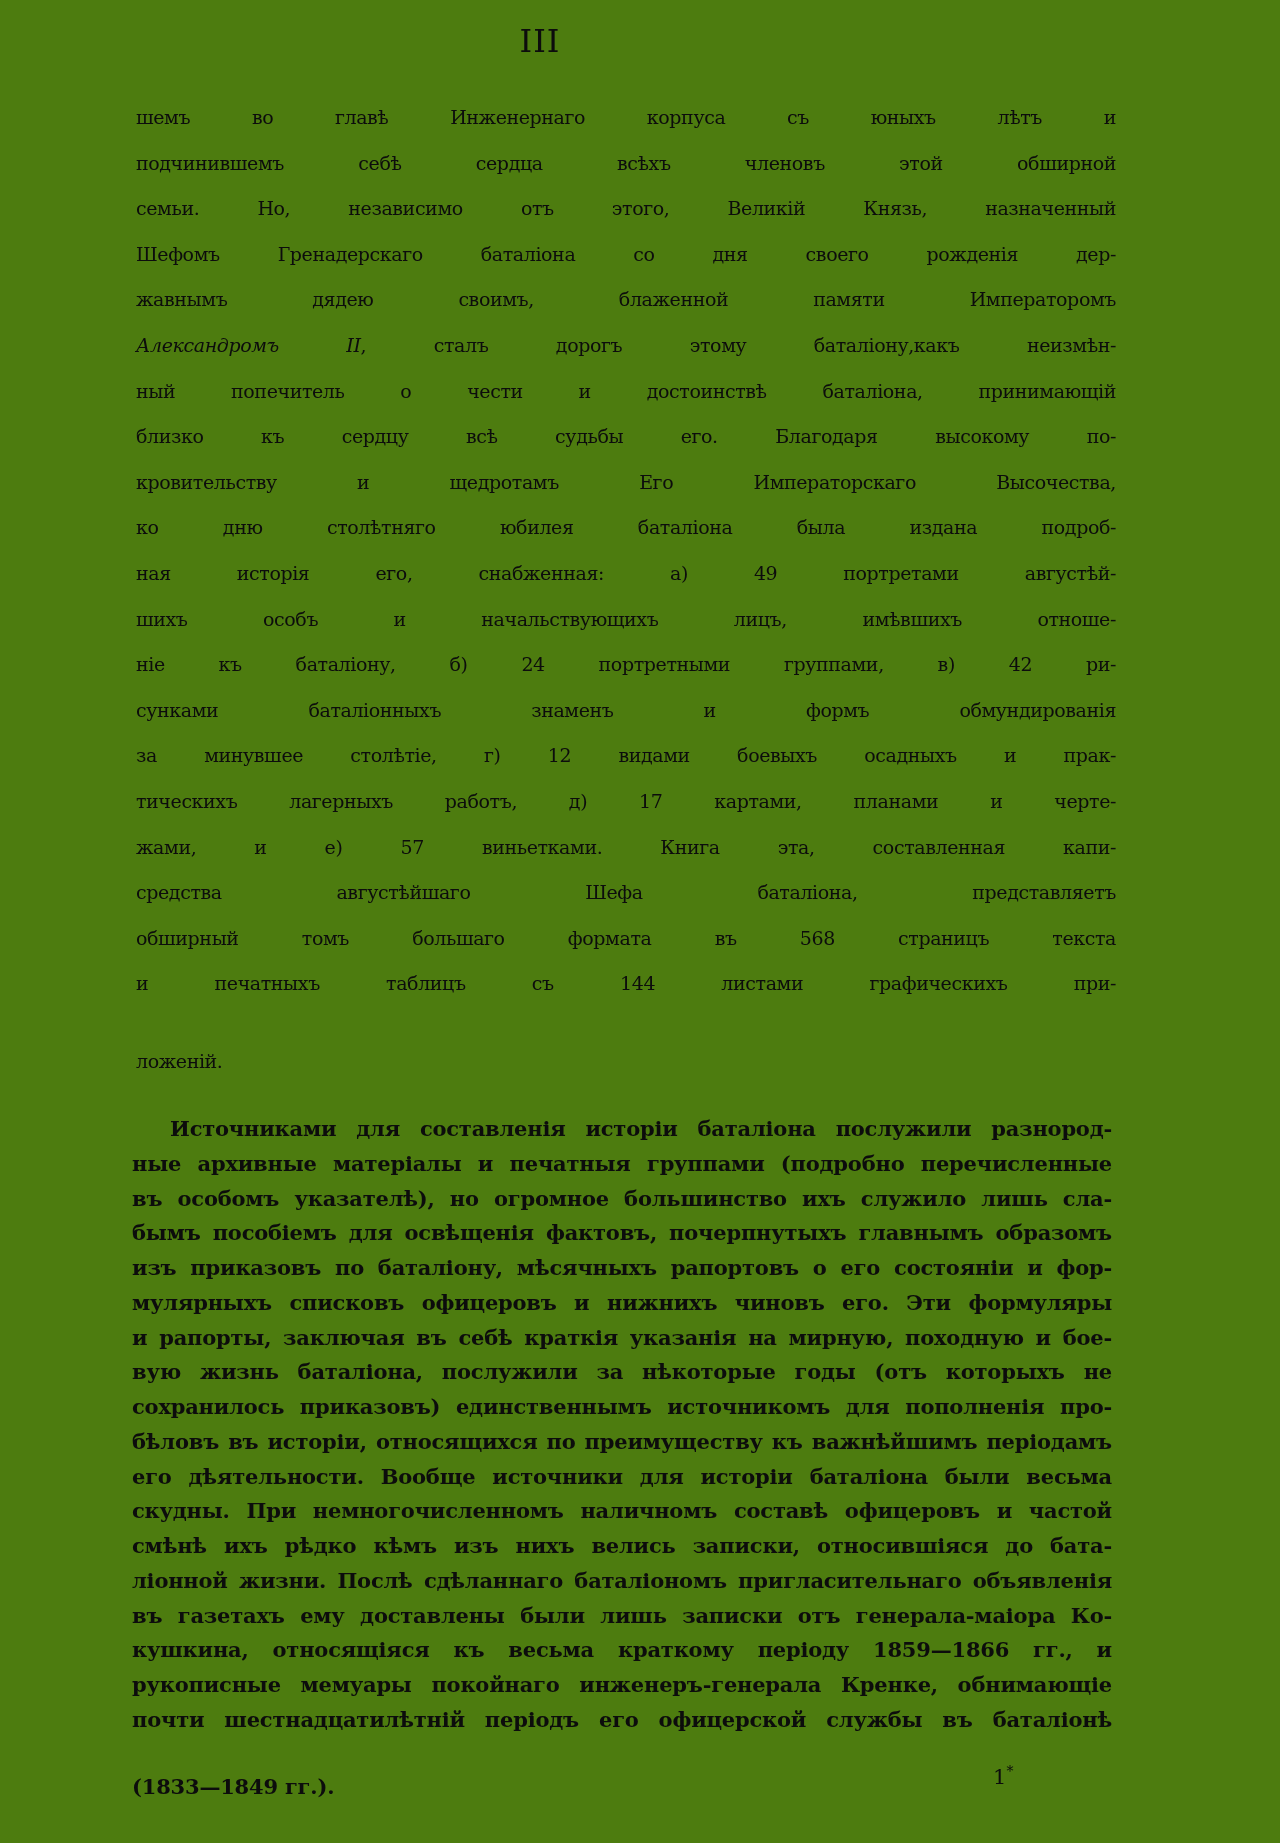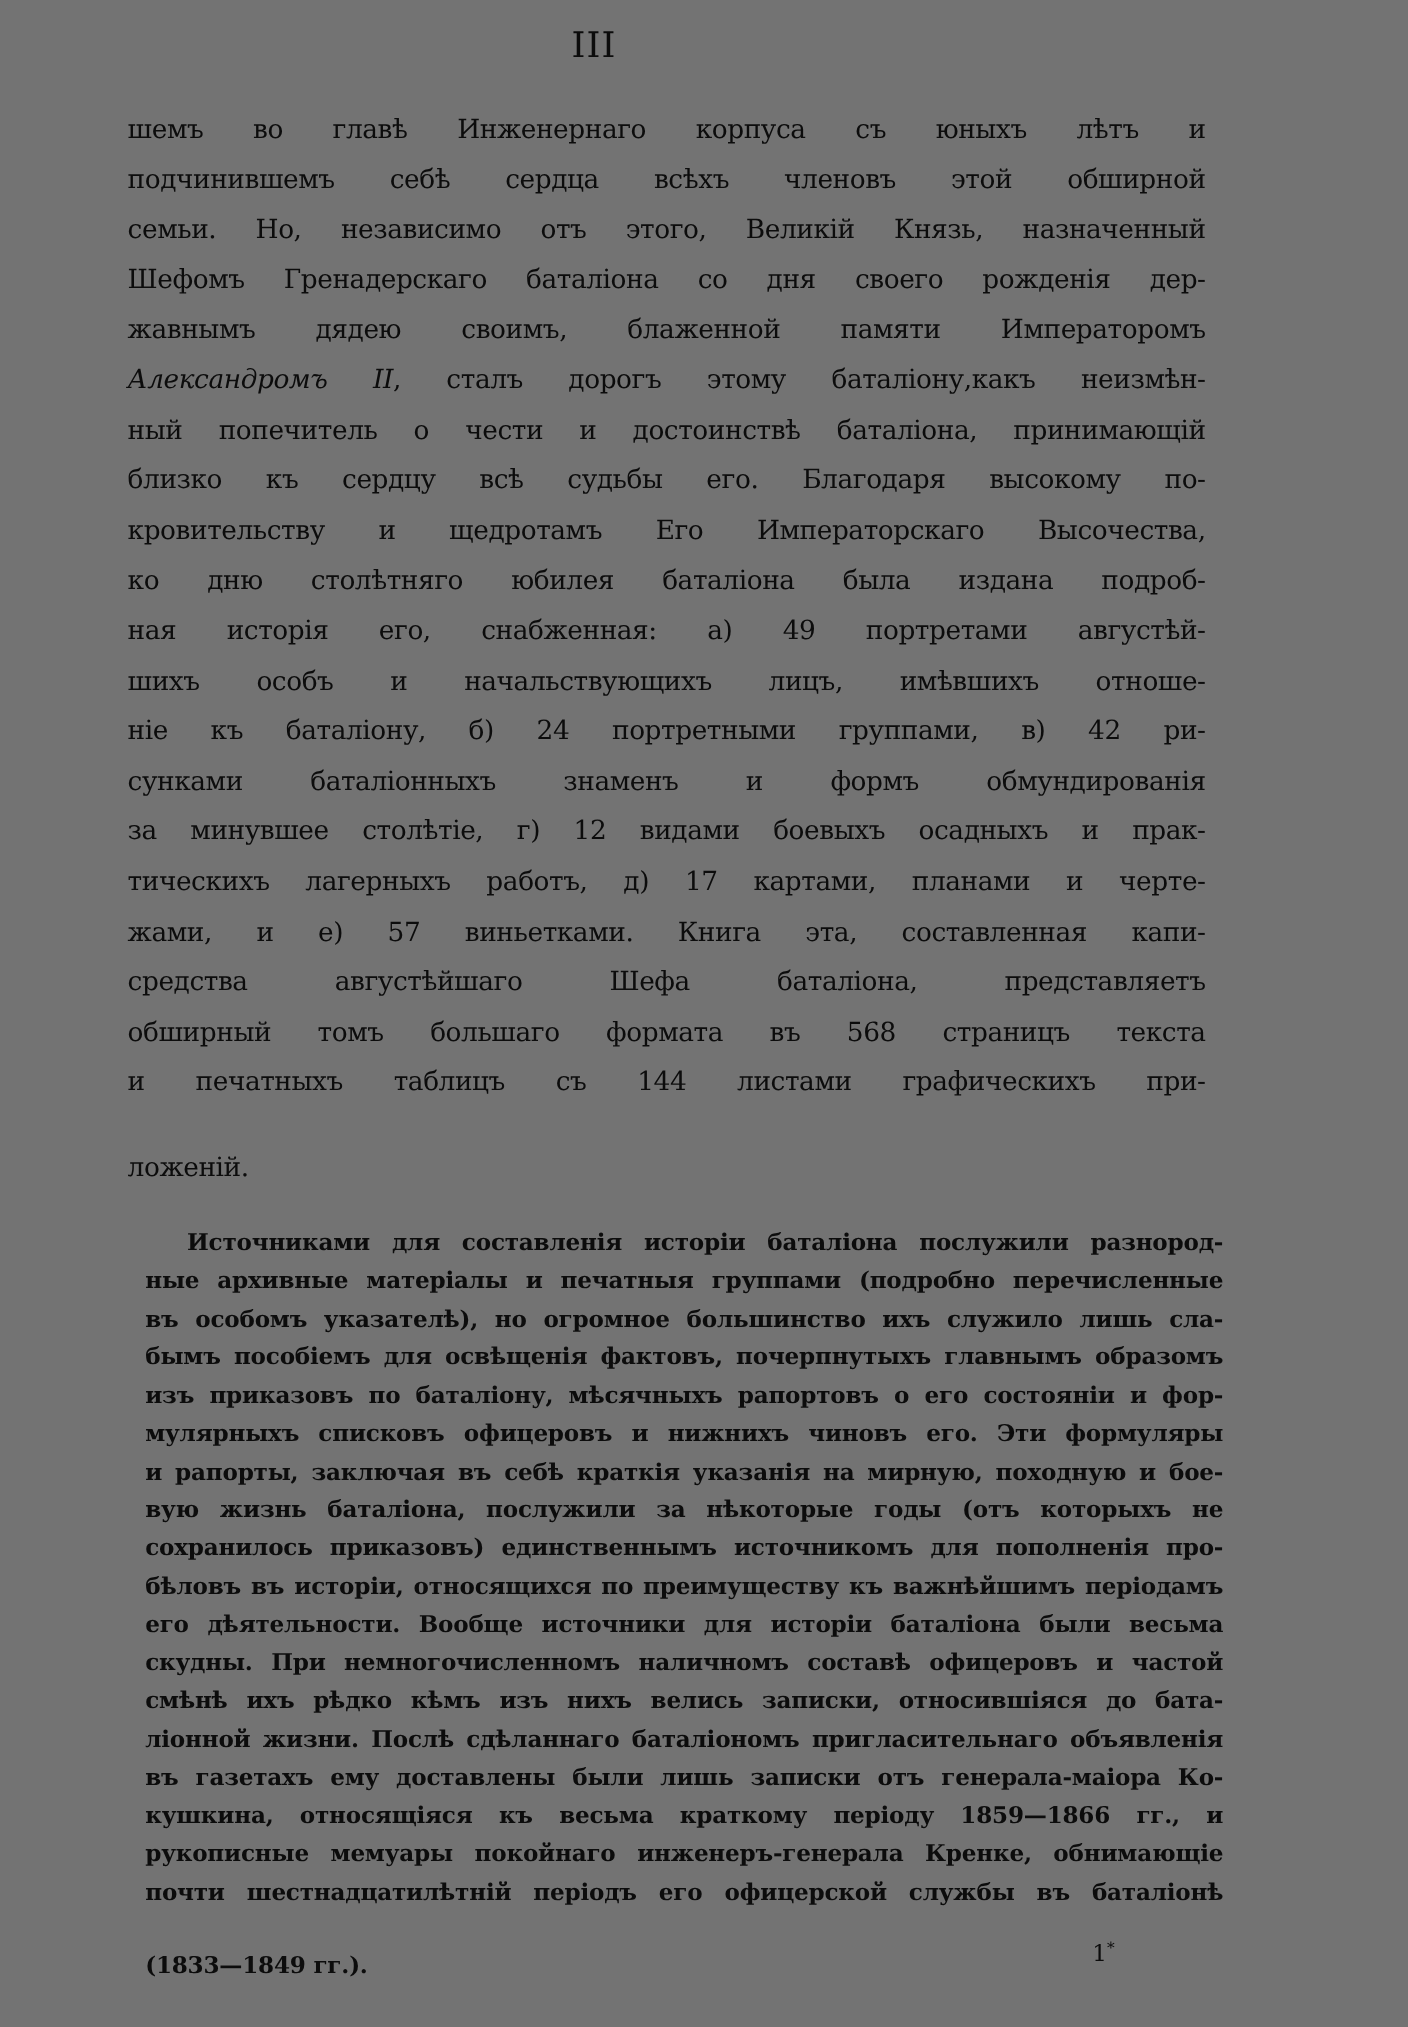"III" .page { background: #737373 -> #4d7c0f }
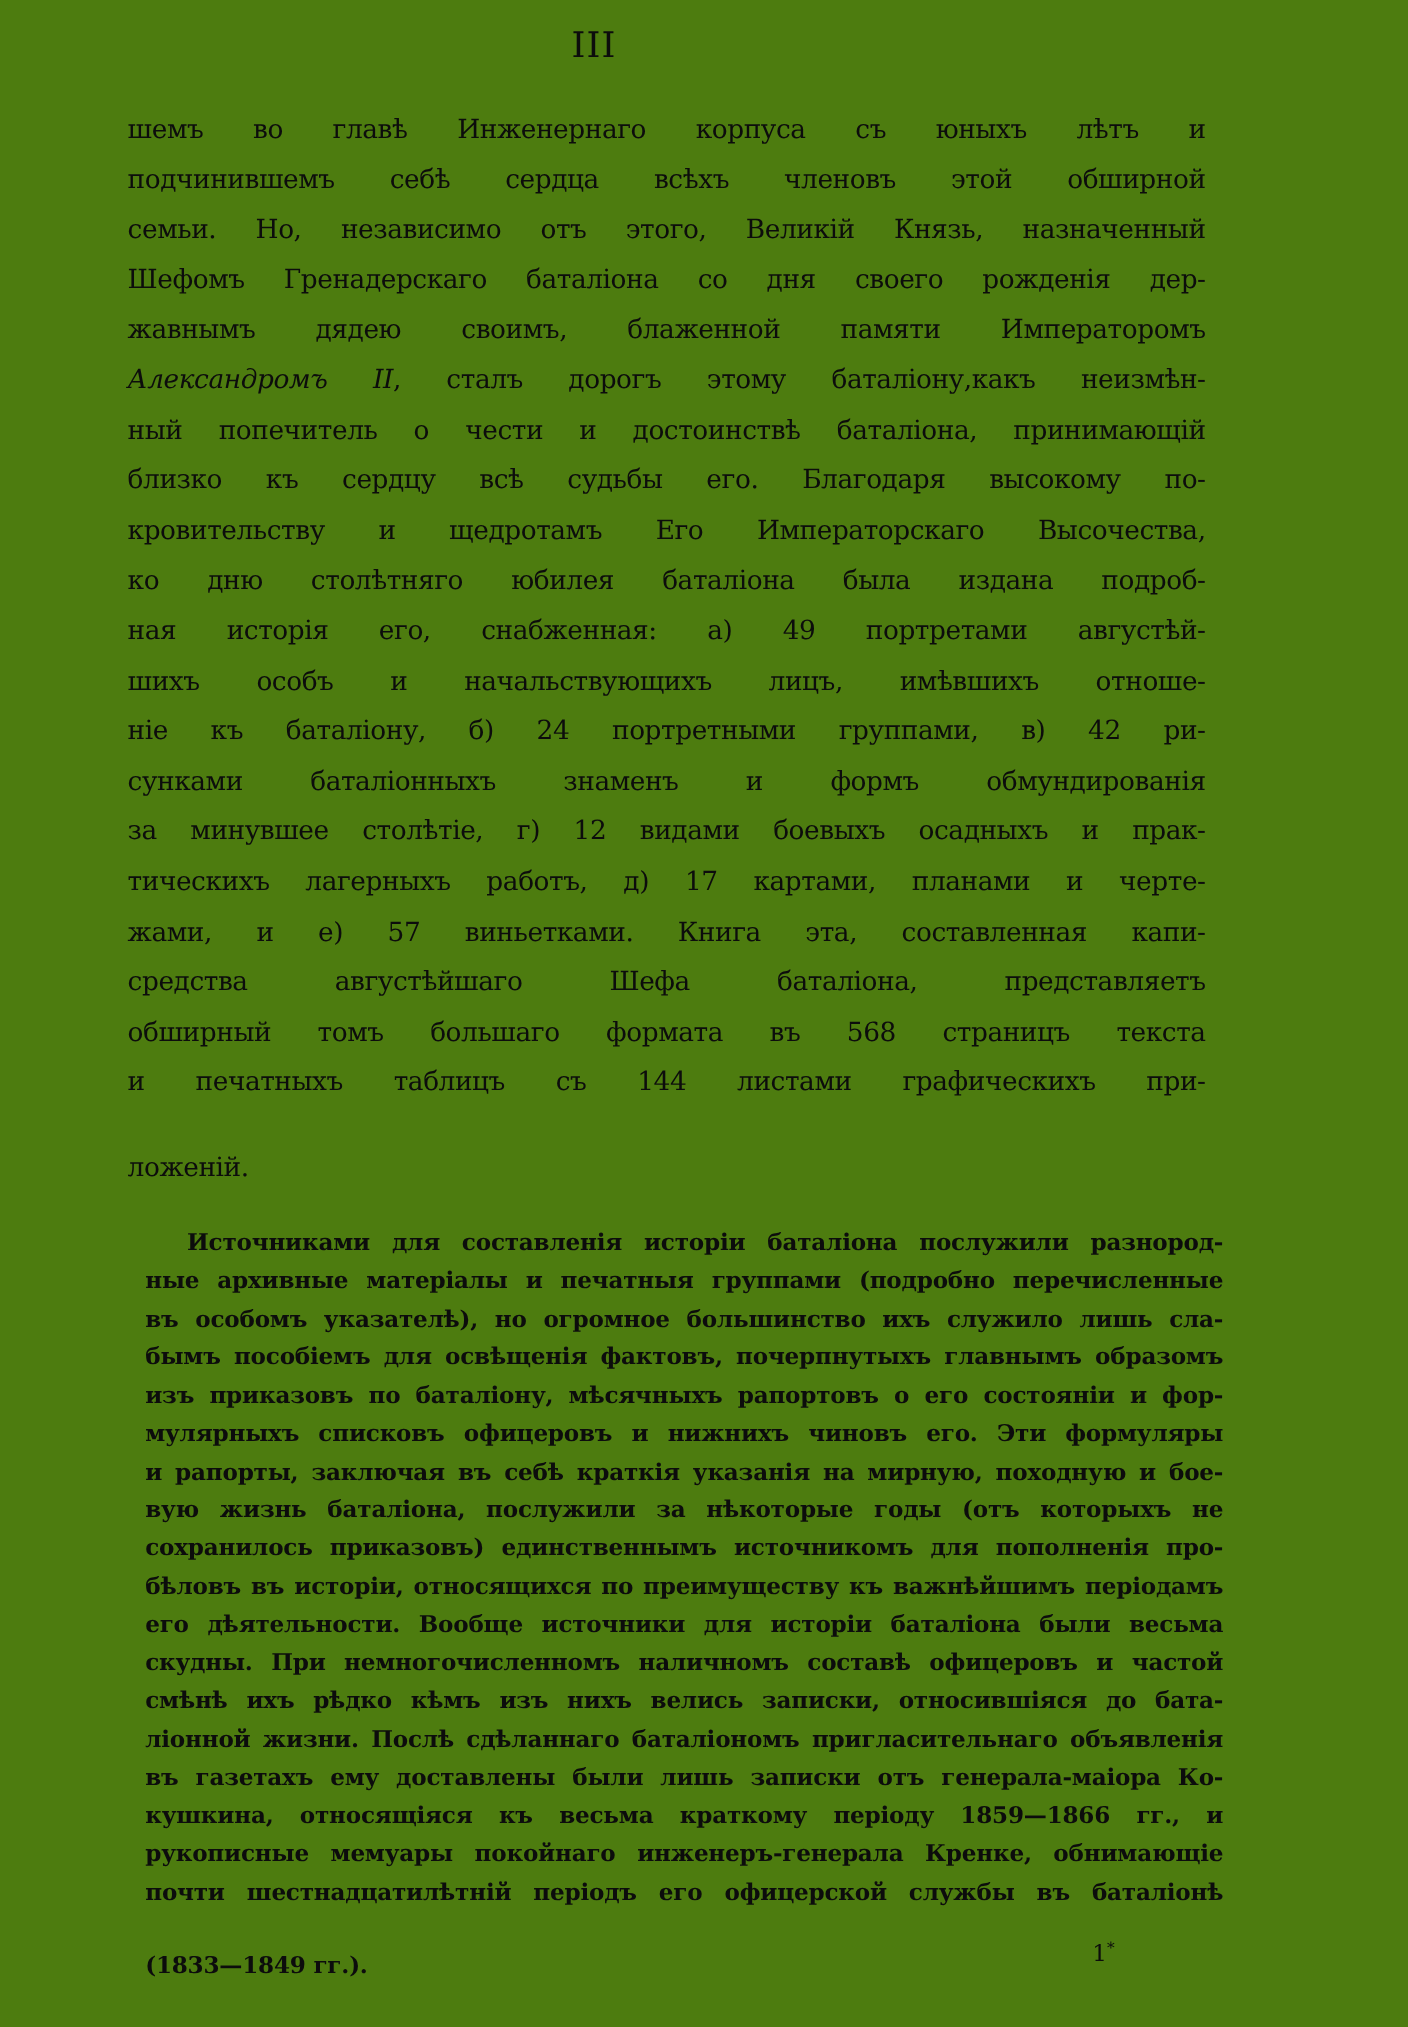"шемъ во главѣ Инженернаго корпуса" .main-text { font-size: 24px -> 19px; left: 116px -> 136px }
